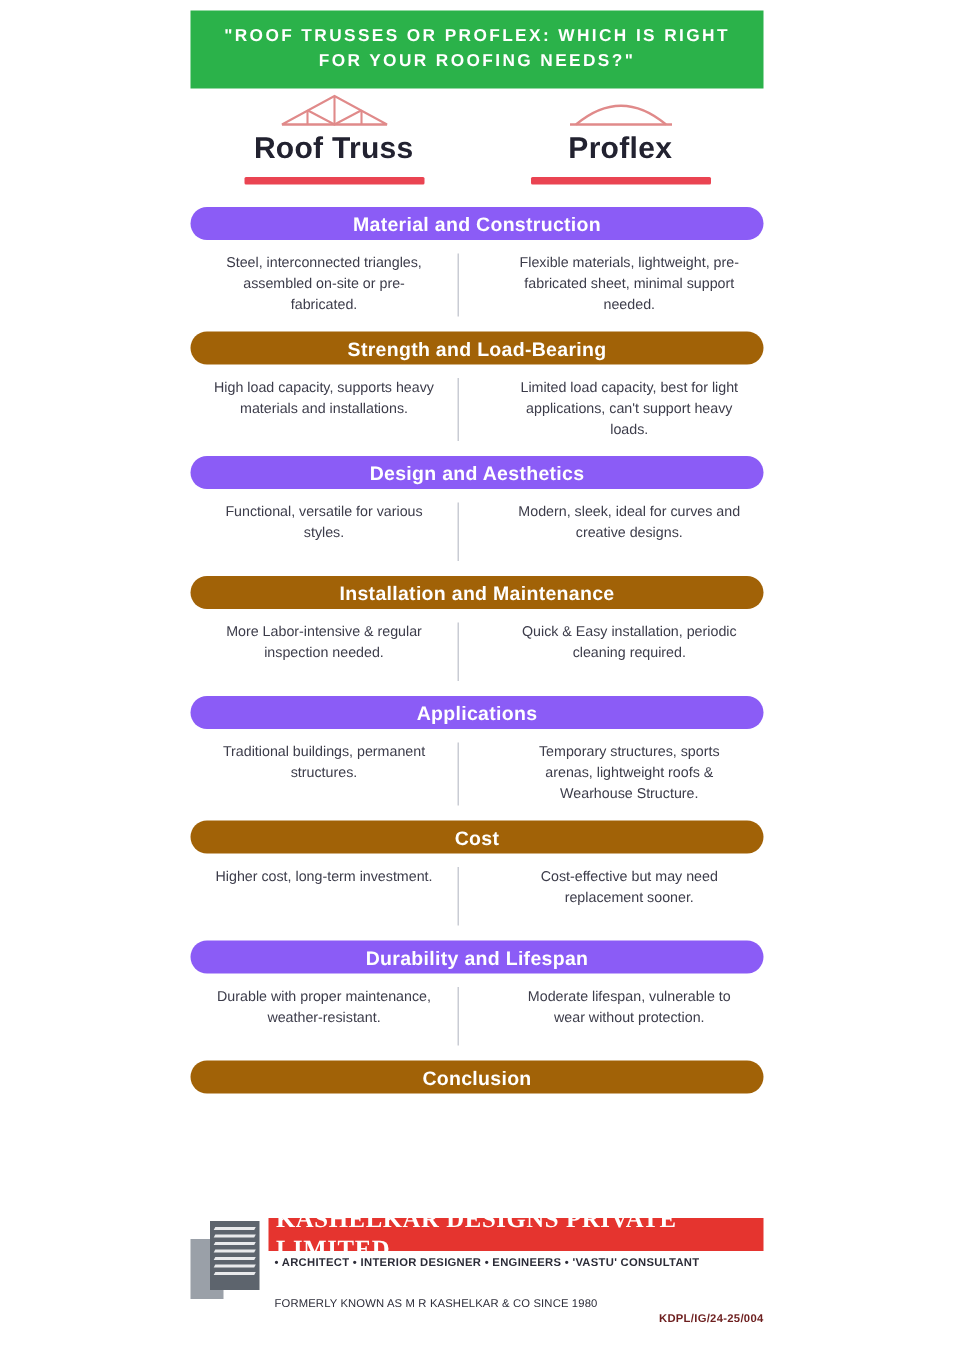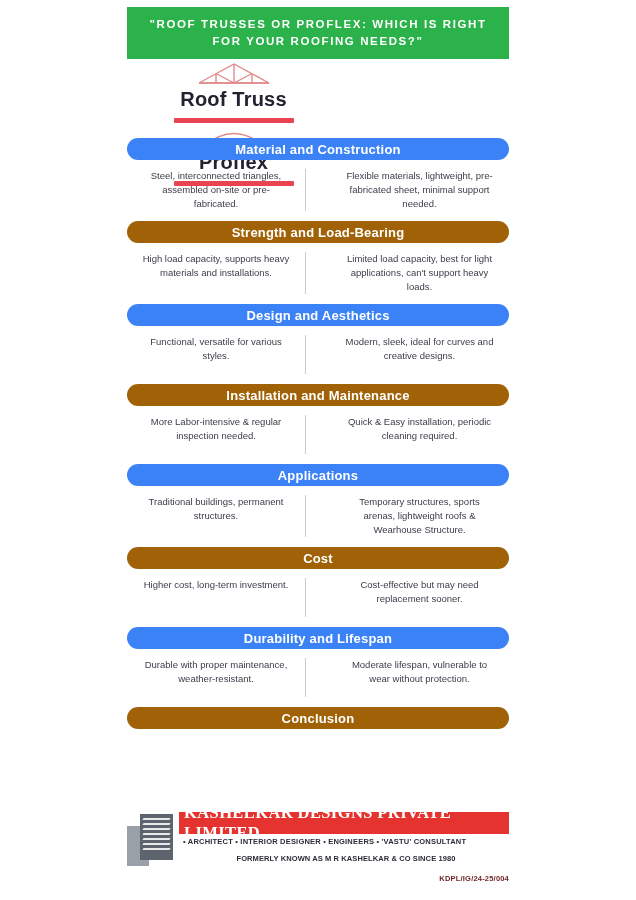"Roof Truss" .columns-head { flex-direction: column -> none; left: 138px -> 127px }
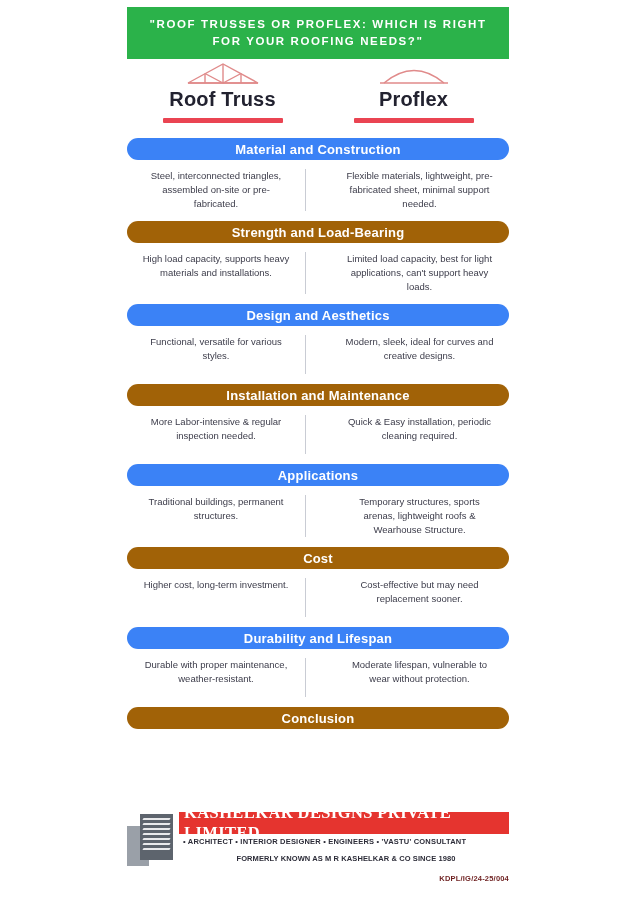"Material and Construction" .pill.dark { background: #3b82f6 -> #8b5cf6 }
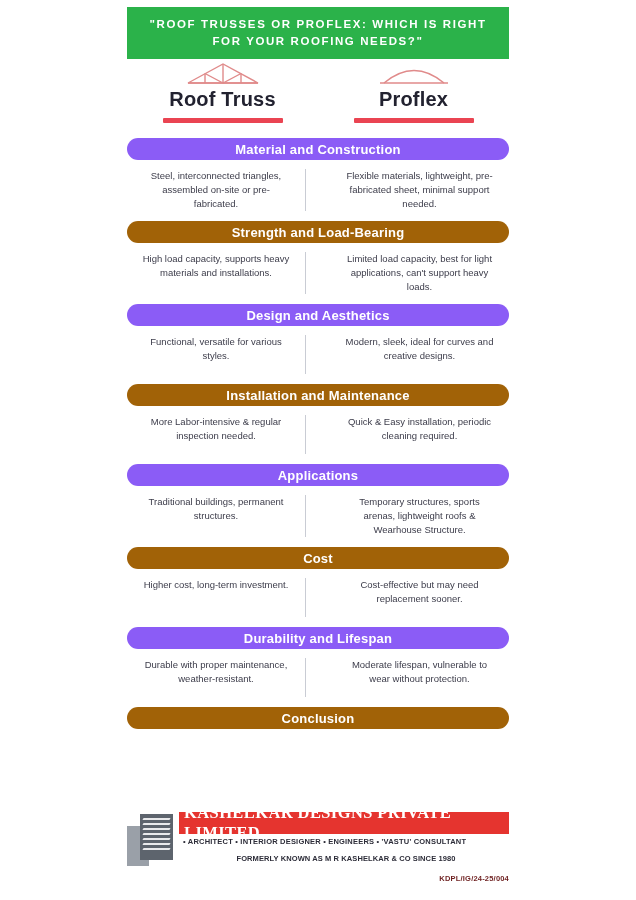"FORMERLY KNOWN AS M R" .formerly-line { font-weight: bold -> normal; margin-top: 8px -> 18px; text-align: center -> none }
